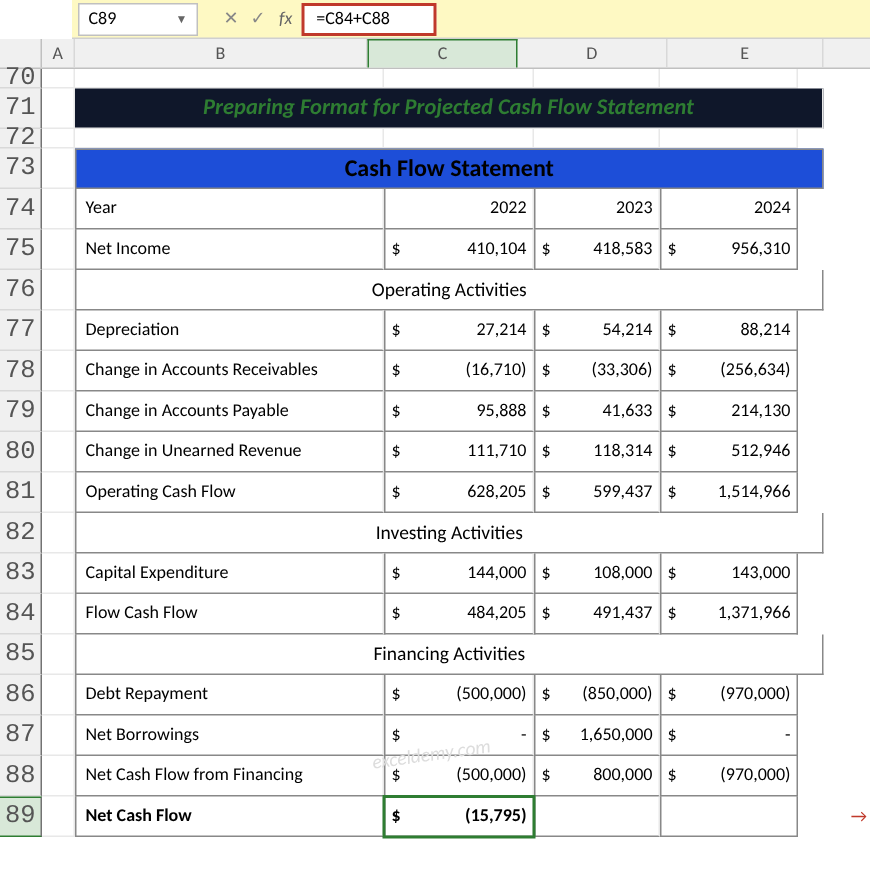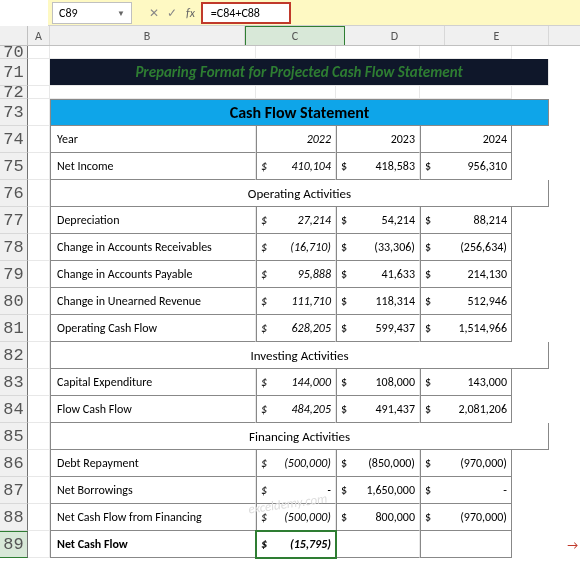"Cash Flow Statement" .cfs-header { background: #0ea5e9 -> #1d4ed8 }
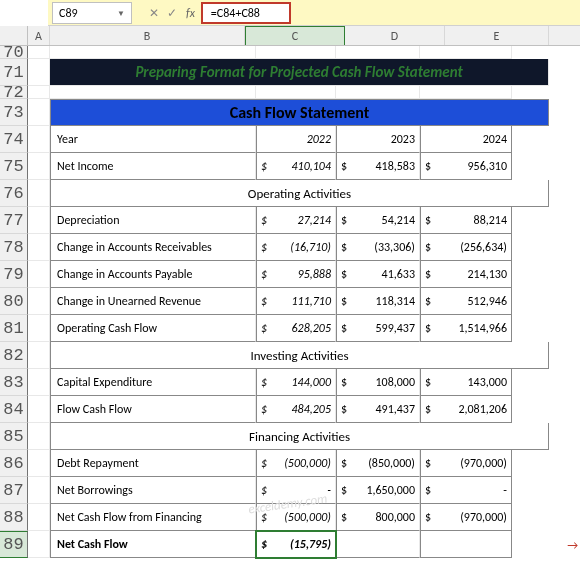"2022" .cC { font-style: italic -> none; width: 80px -> 100px }
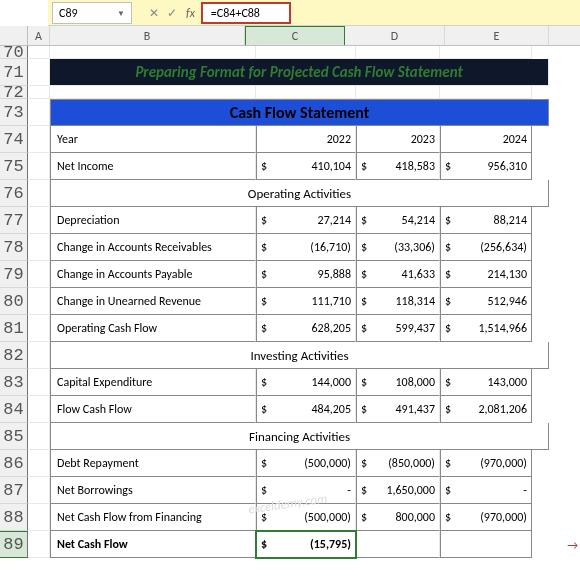"2,081,206" span { text: 2,081,206 -> 1,371,966 }
